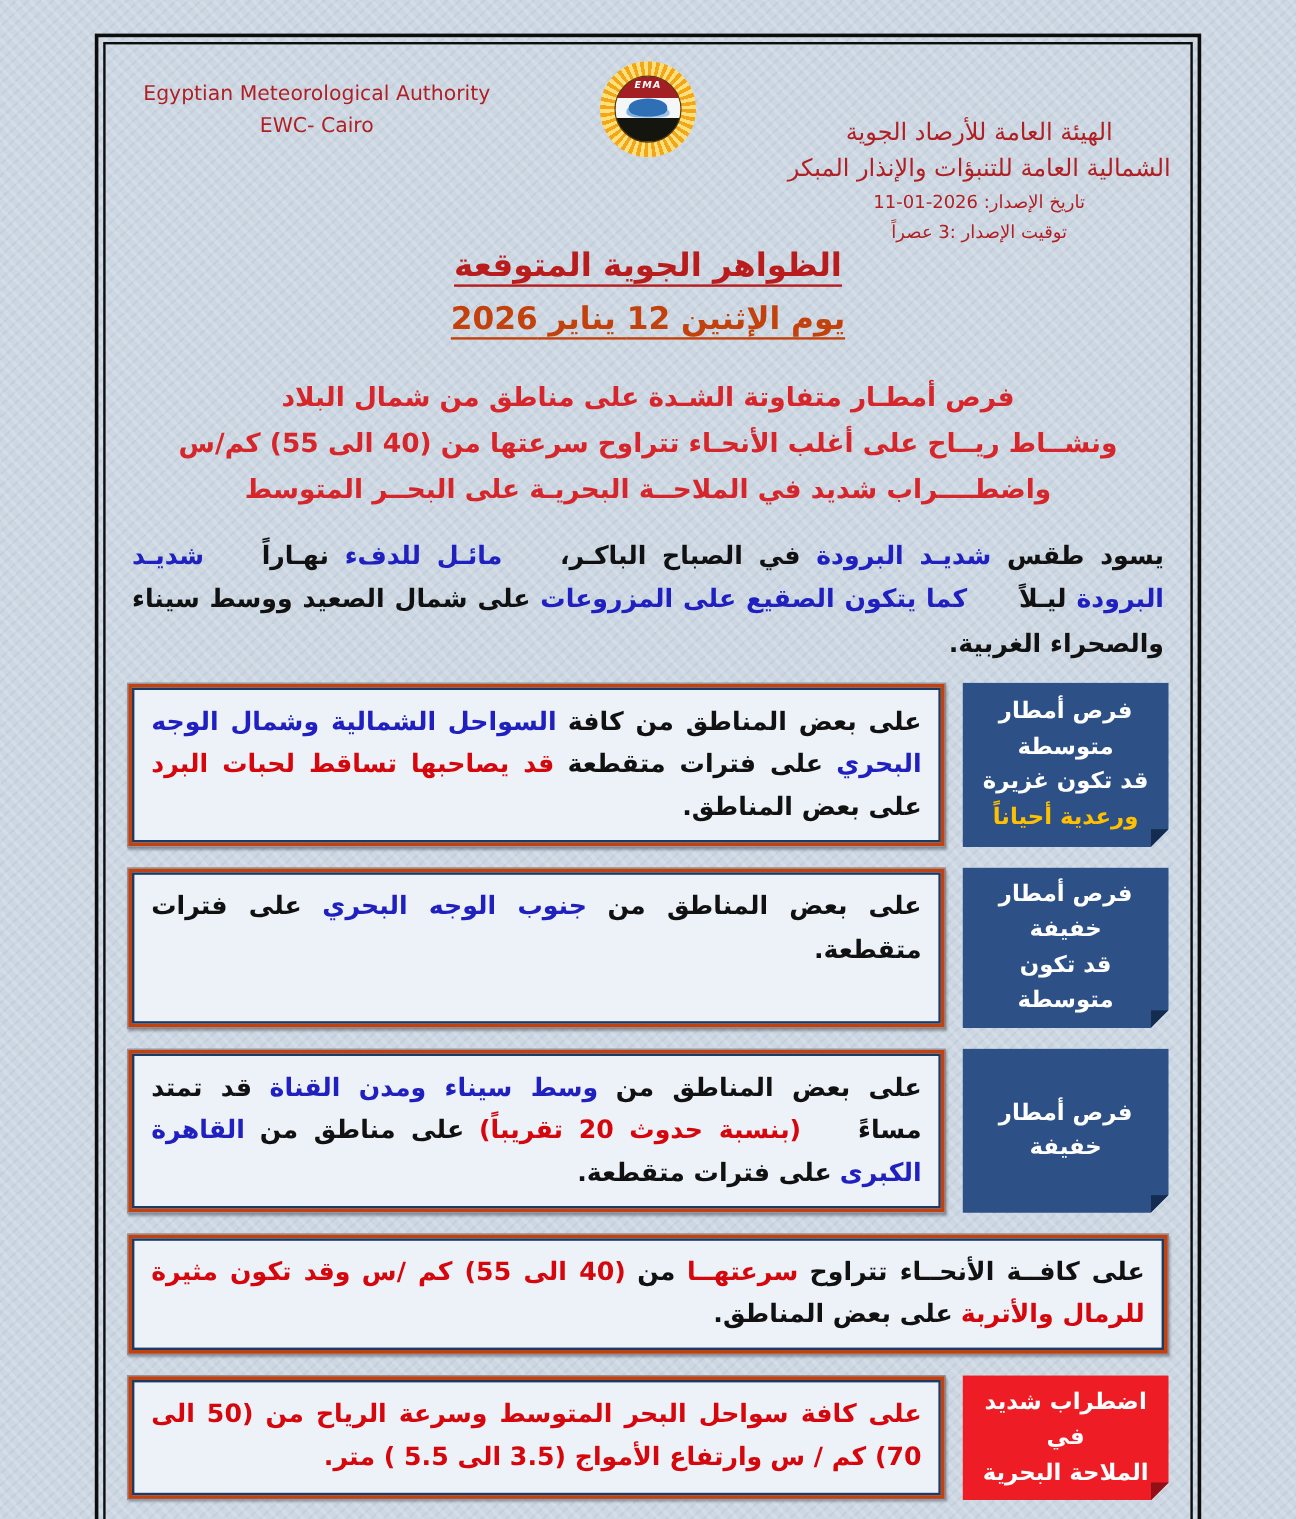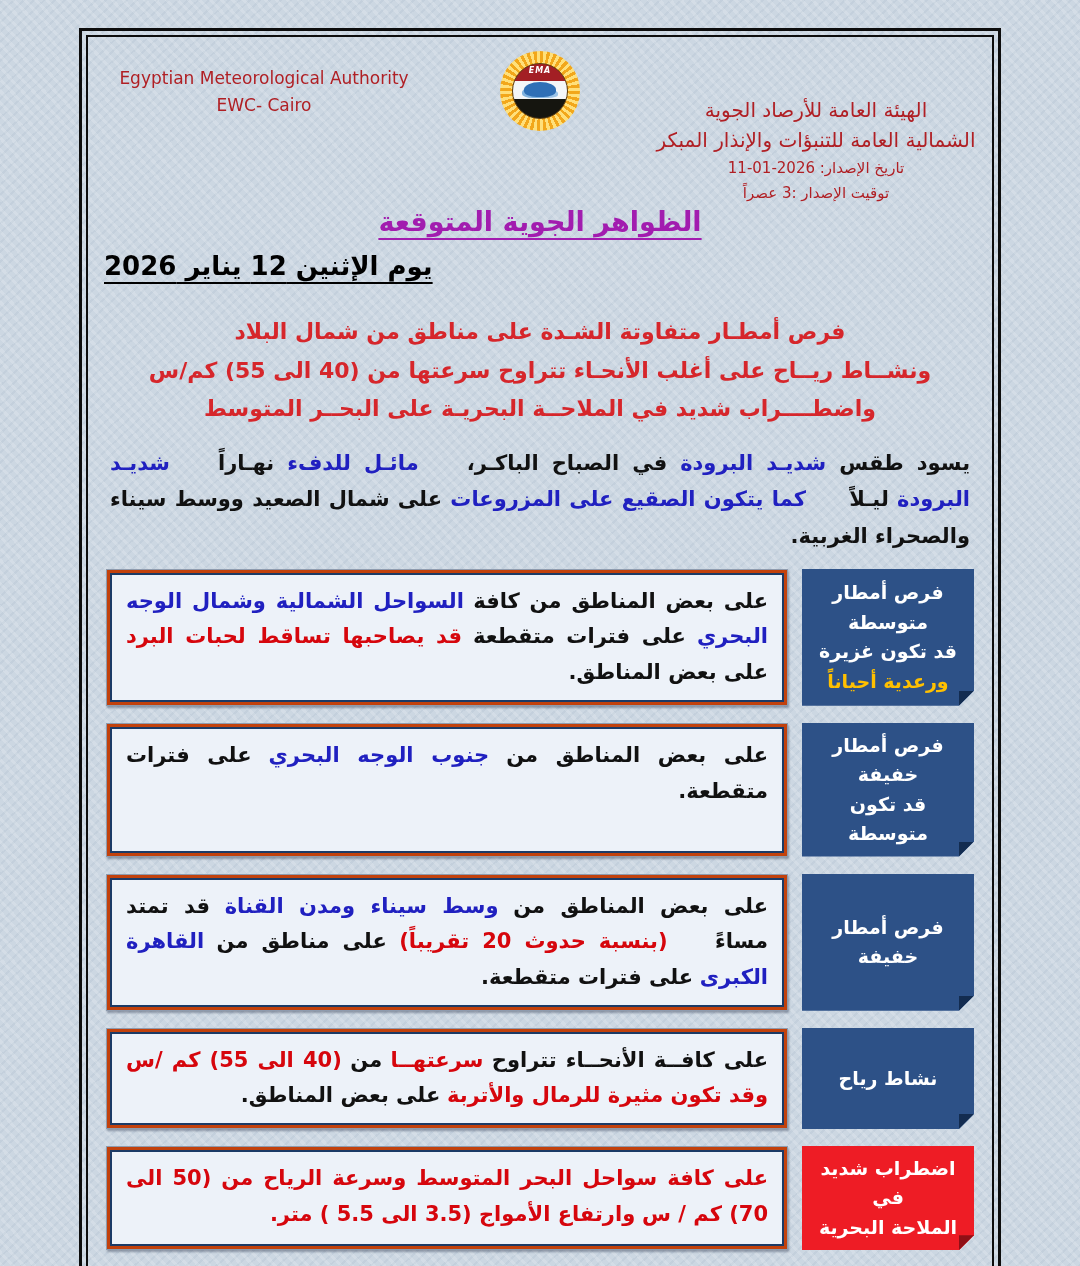"الظواهر الجوية المتوقعة" .title { color: #a21caf -> #b91c1c }
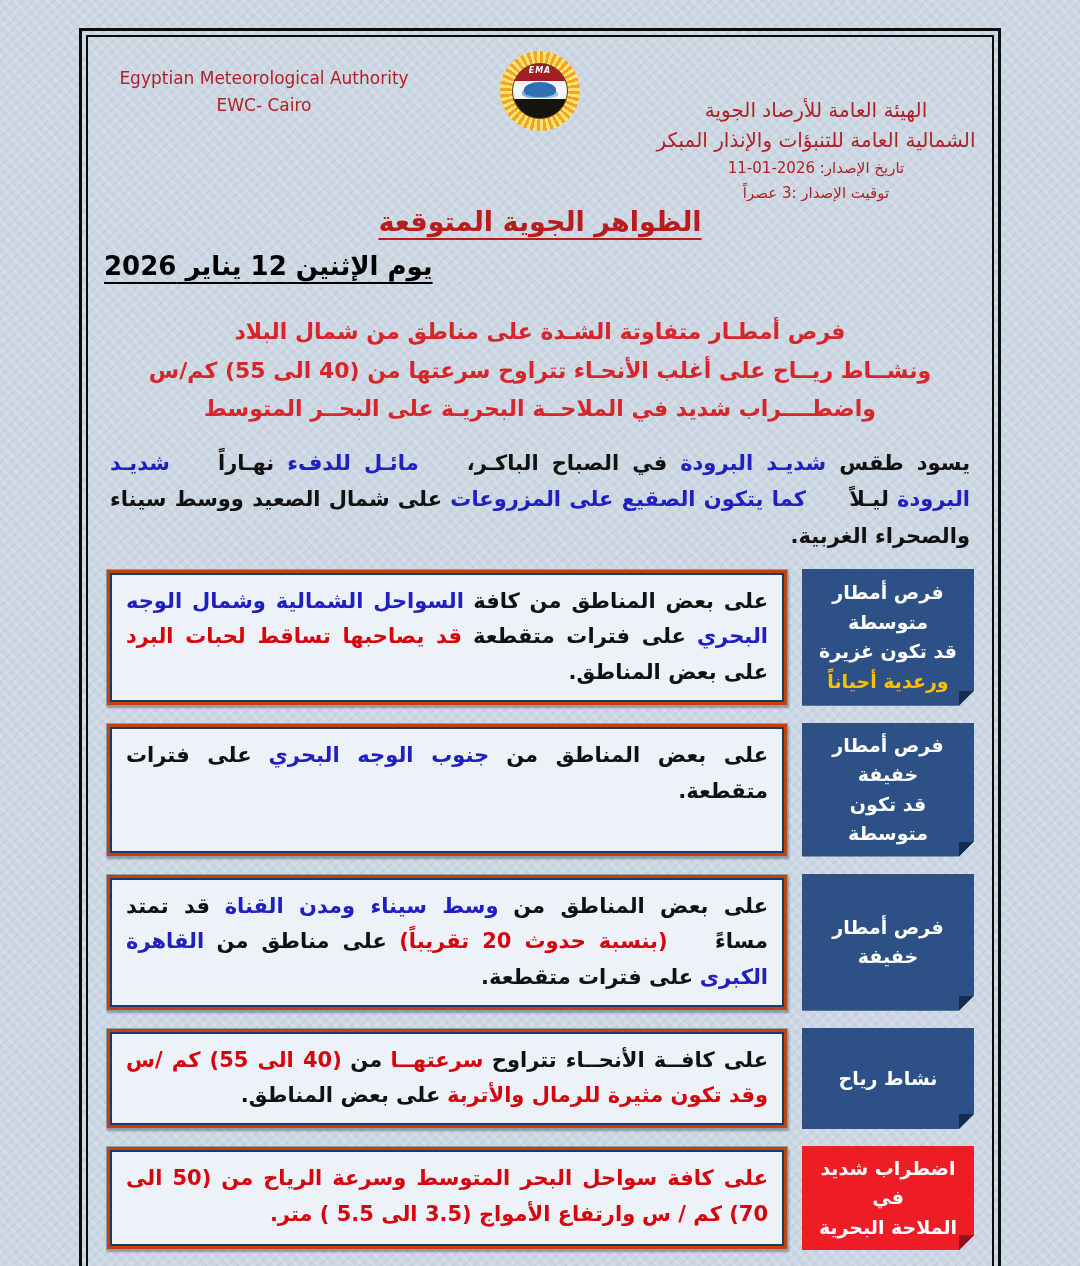"يوم الإثنين 12 يناير 2026" .subtitle { color: #000000 -> #c2410c; text-align: left -> center }
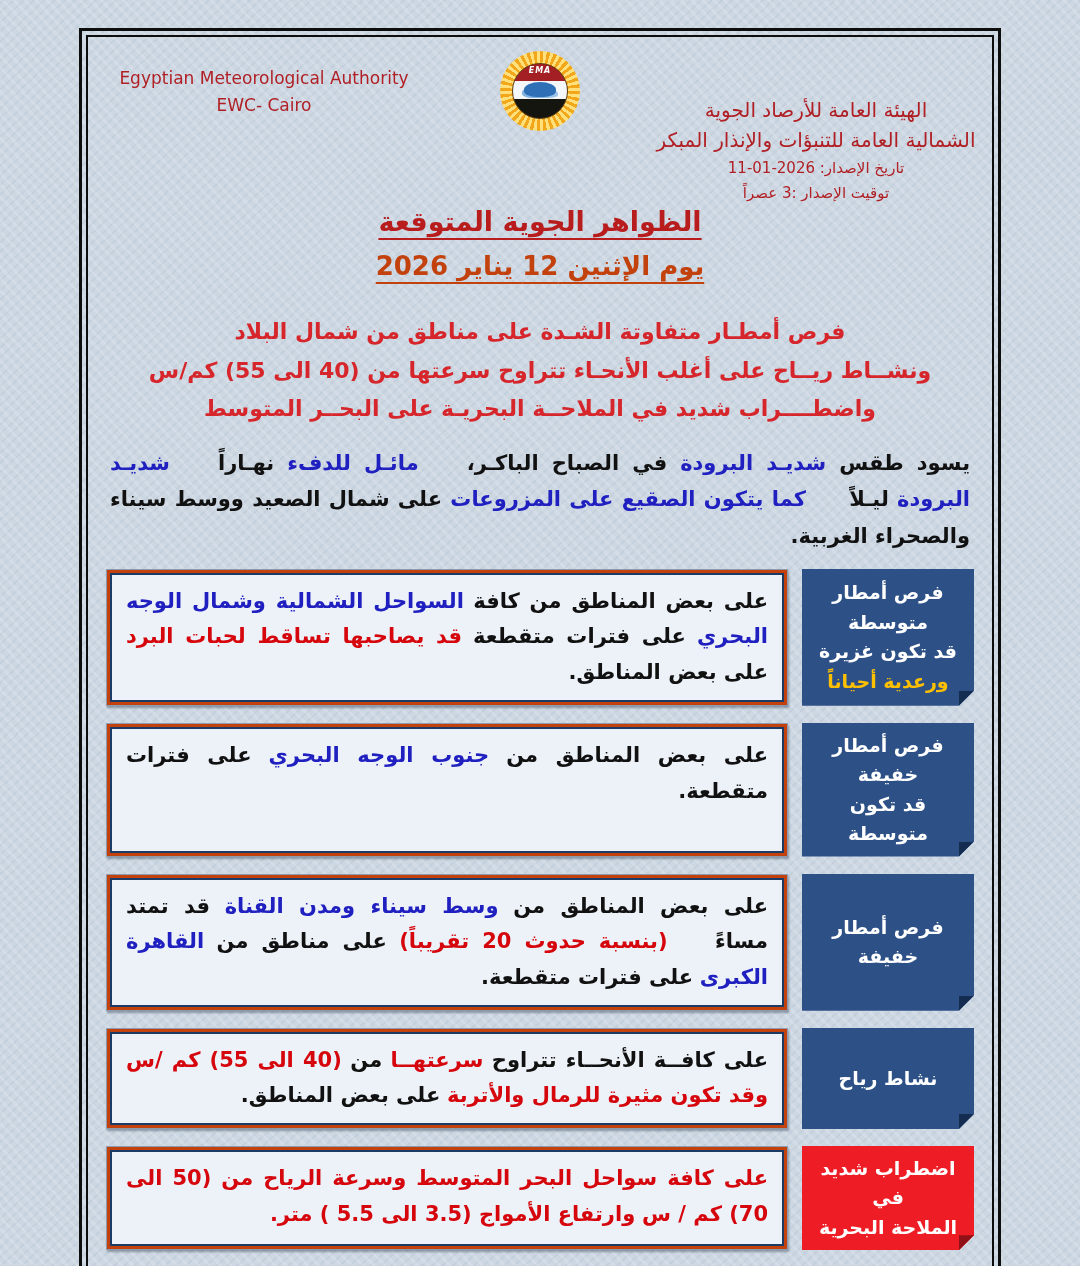"نشاط رياح" div.label { html: <div> <span>نشاط رياح</span> </div> -> none }
